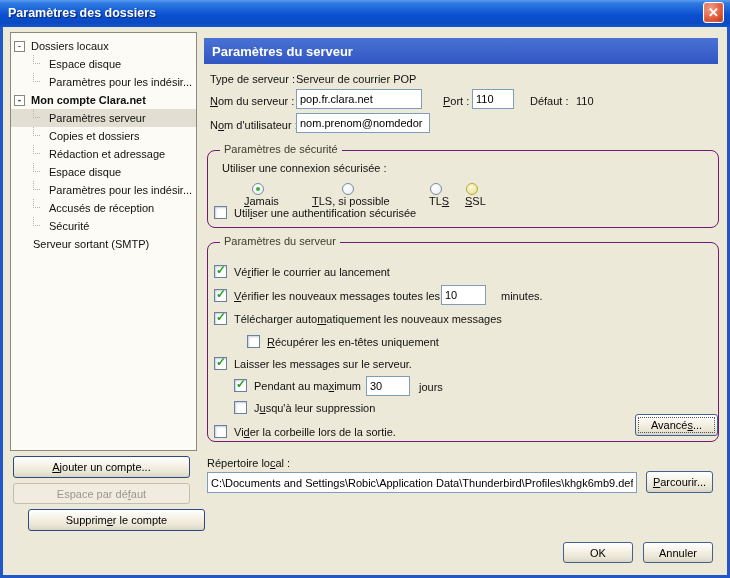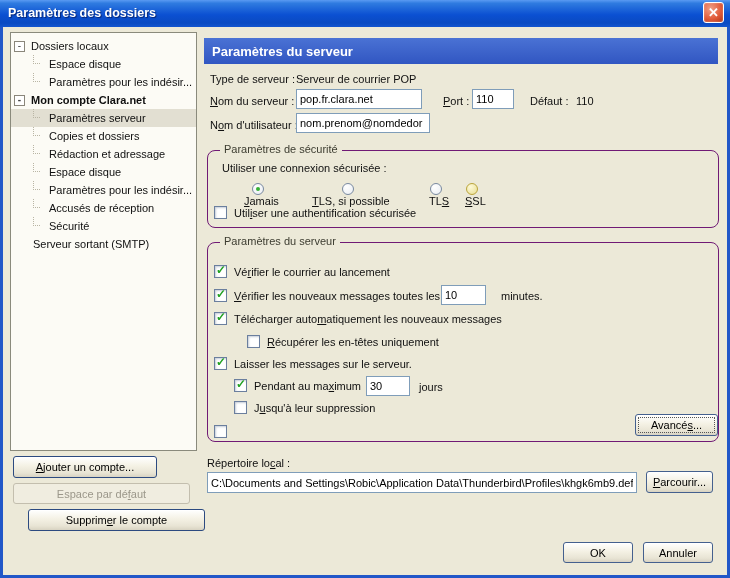"Vider la corbeille lors de" span.lbl2 { html: none -> <span><span>Vi</span><u>d</u><span>er la corbeille lors de la sortie.</span></span> }
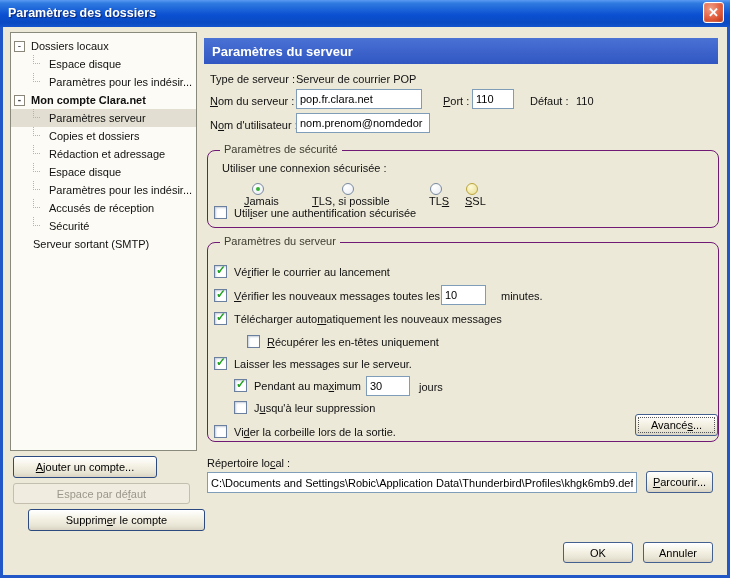"Ajouter un compte..." div.btn { width: 144px -> 177px }
